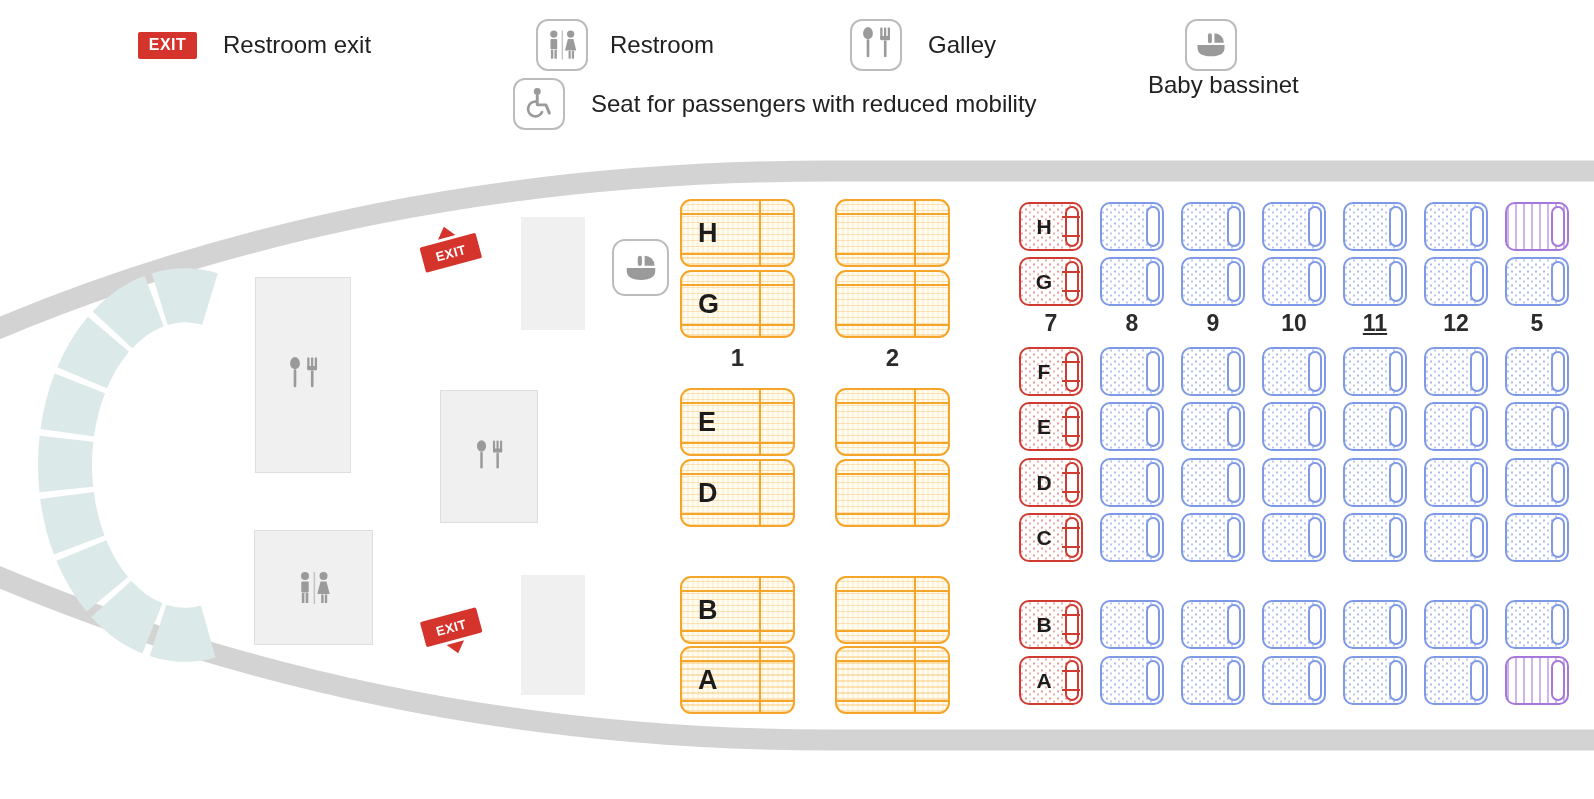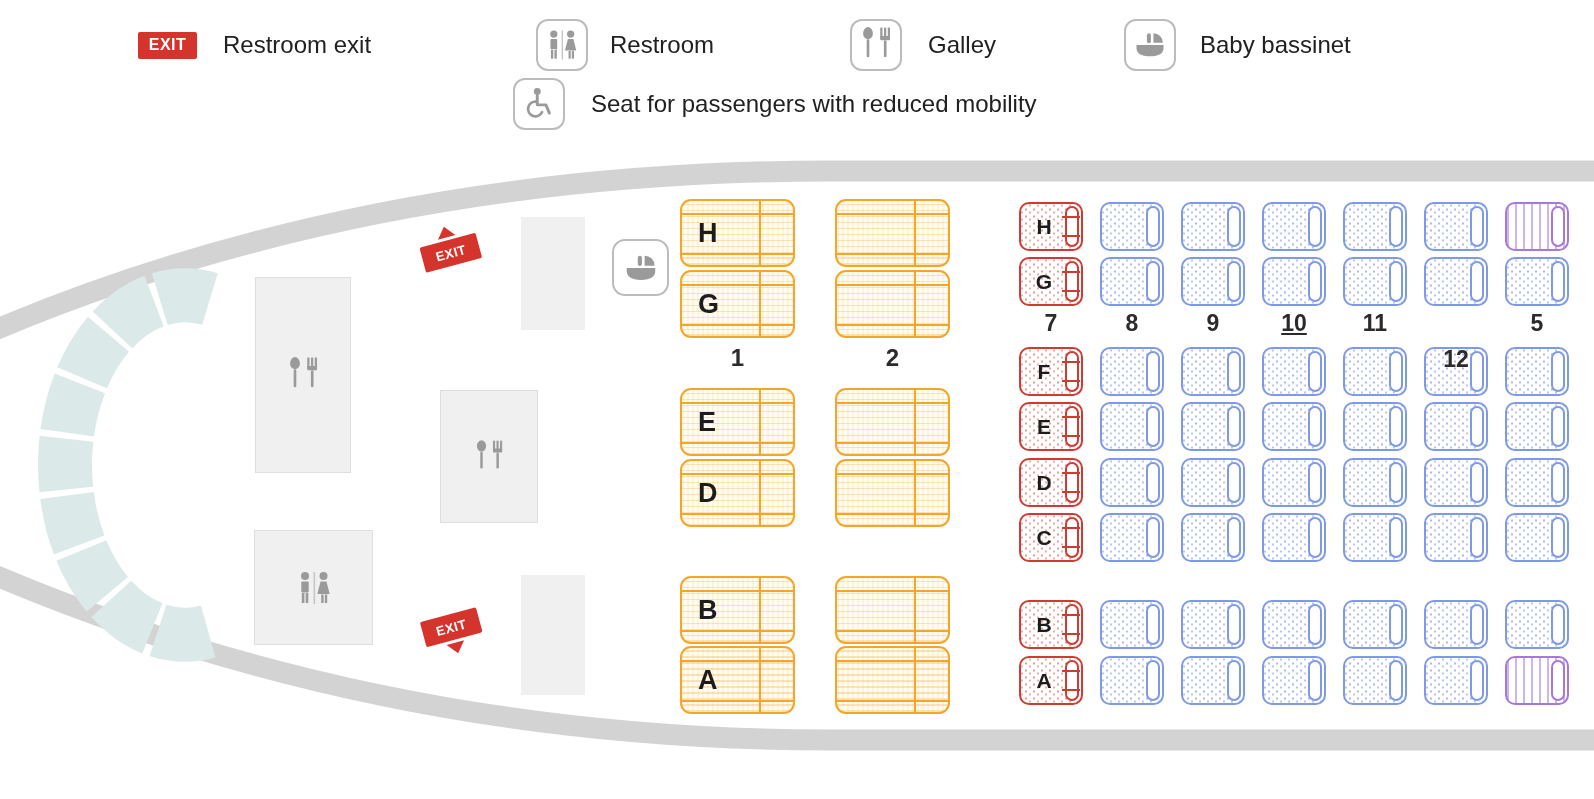"Baby bassinet" div.legend-group { flex-direction: none -> column }
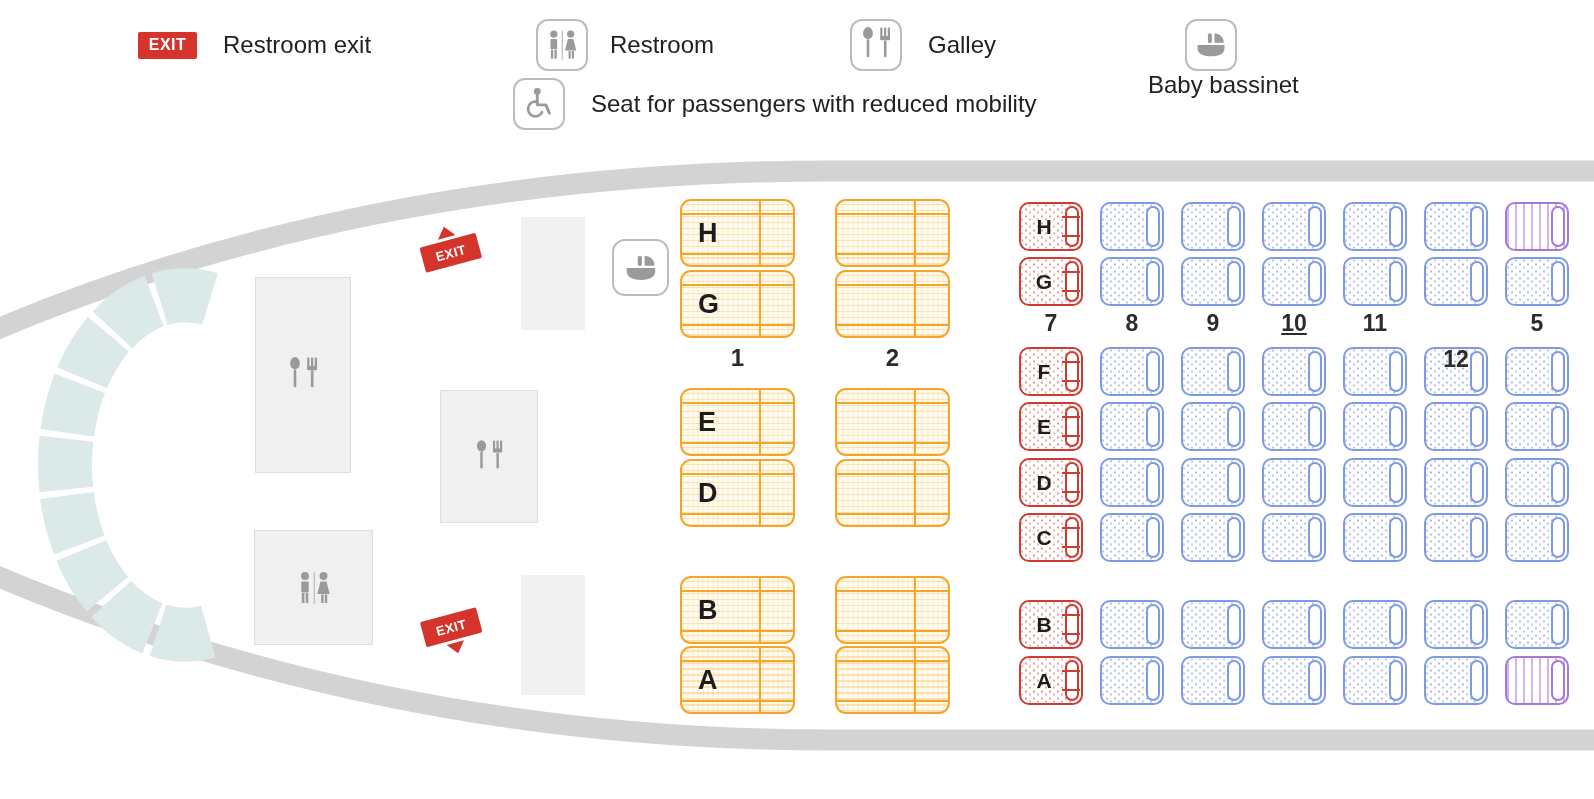"10" div.col-label { text-decoration: underline -> none }
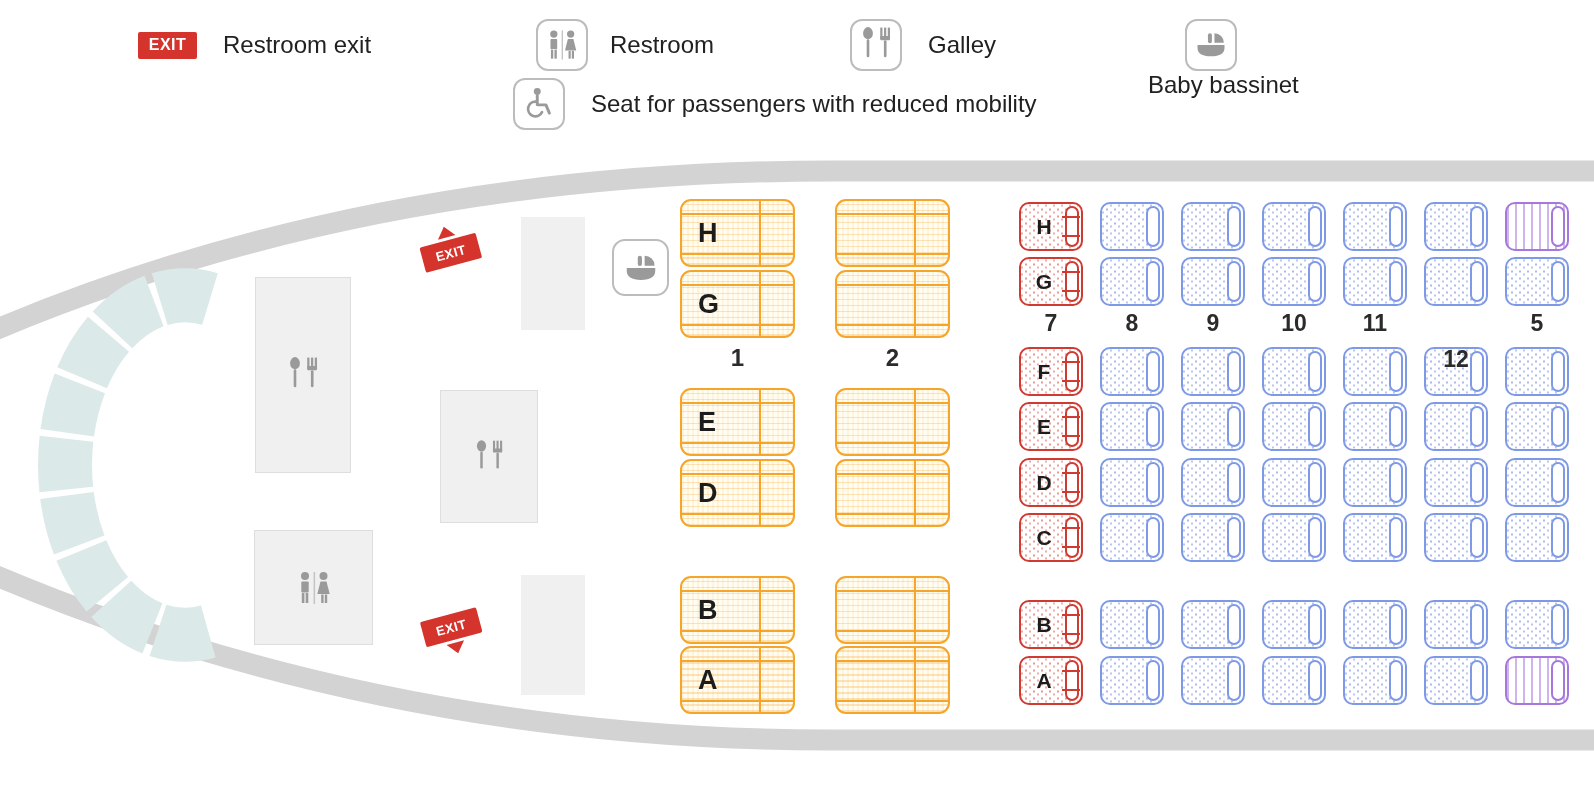"11" div.col-label { text-decoration: none -> underline }
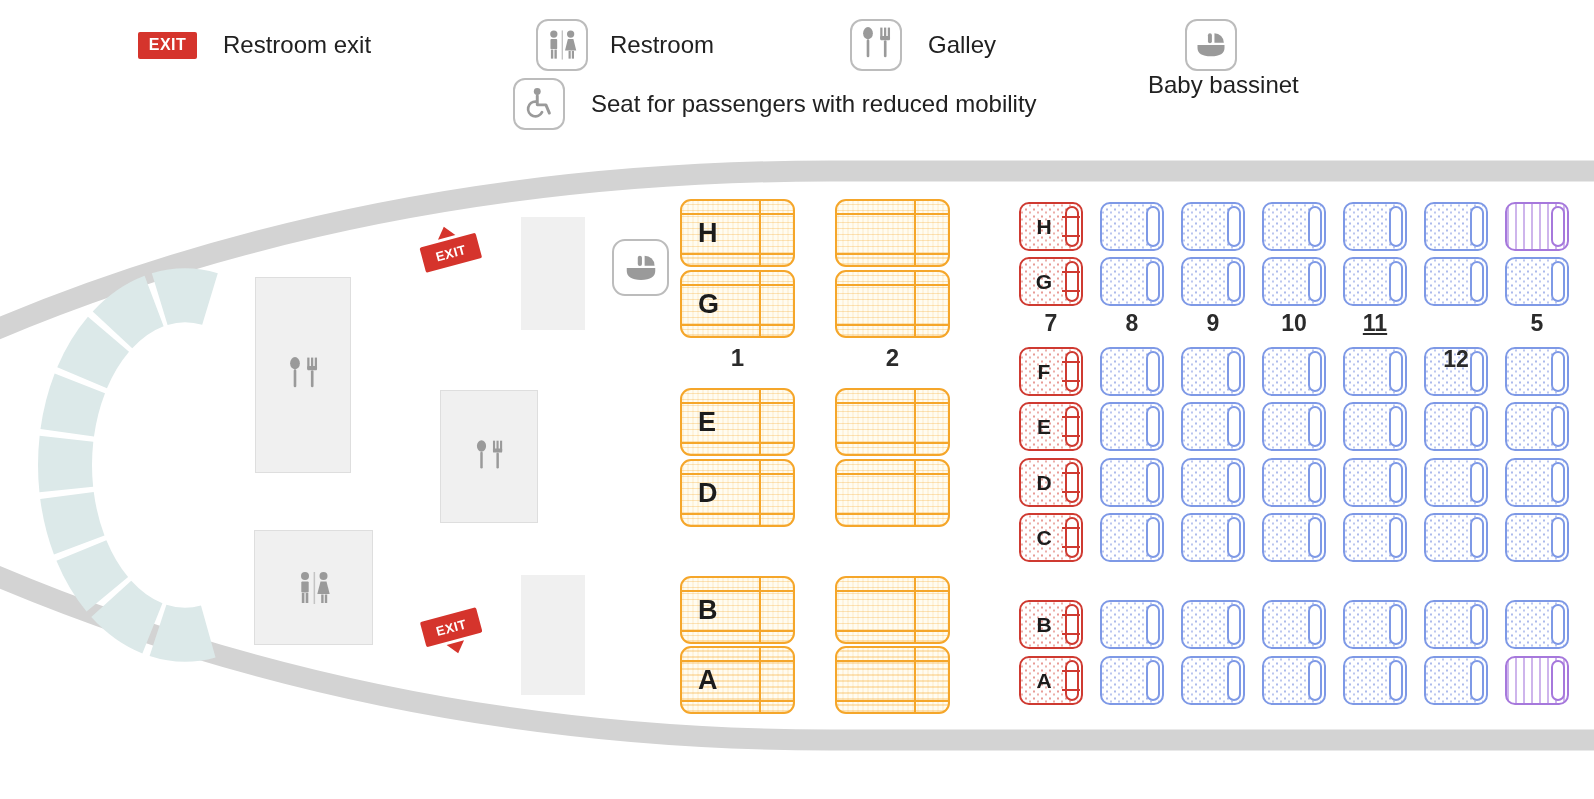"12" div.col-label { margin-top: 36px -> none }
